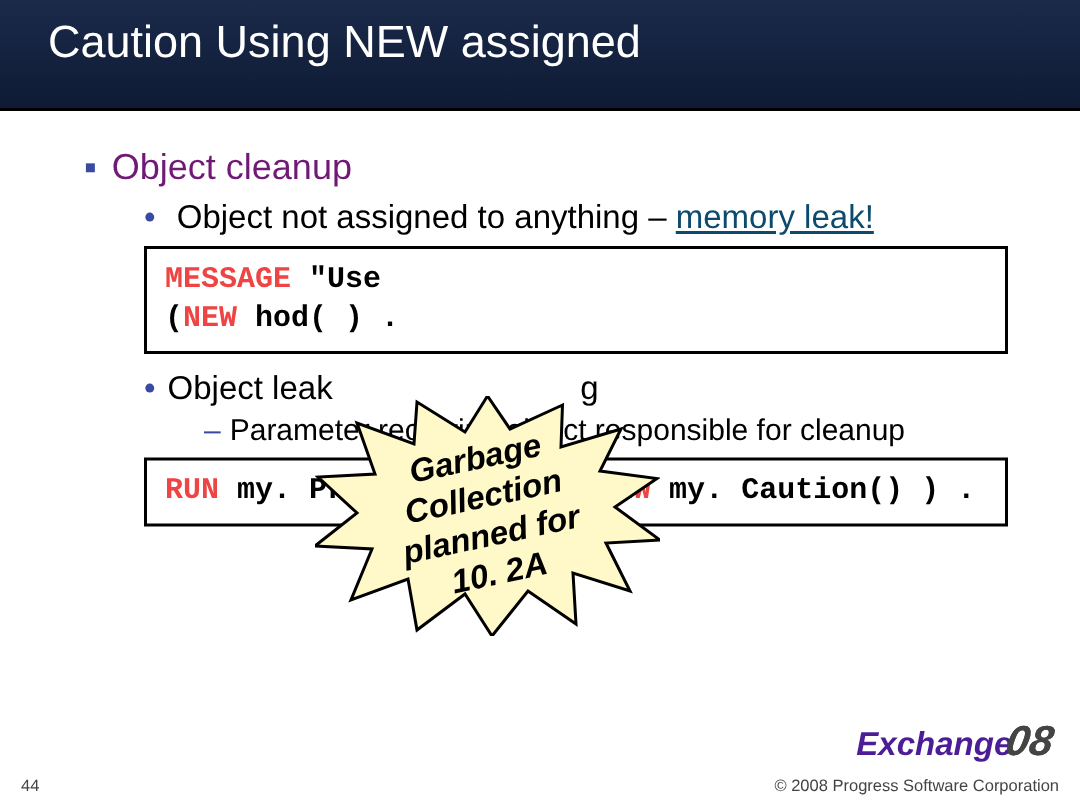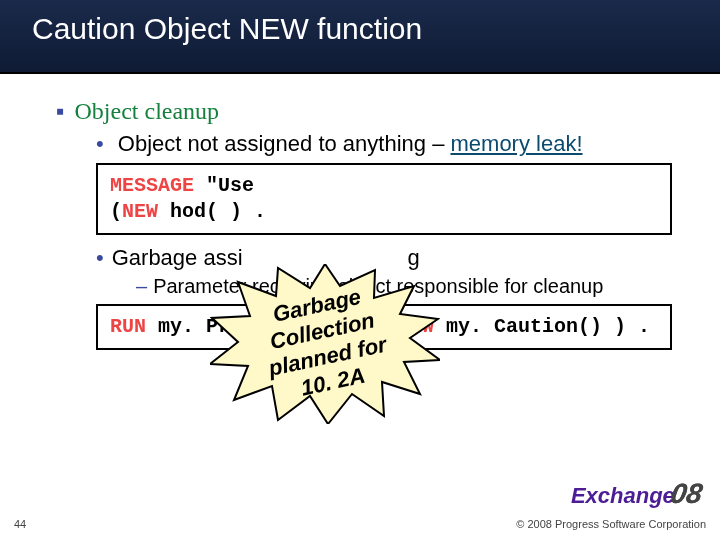"Caution Object NEW function" h1 { text: Object NEW function -> Using NEW assigned }
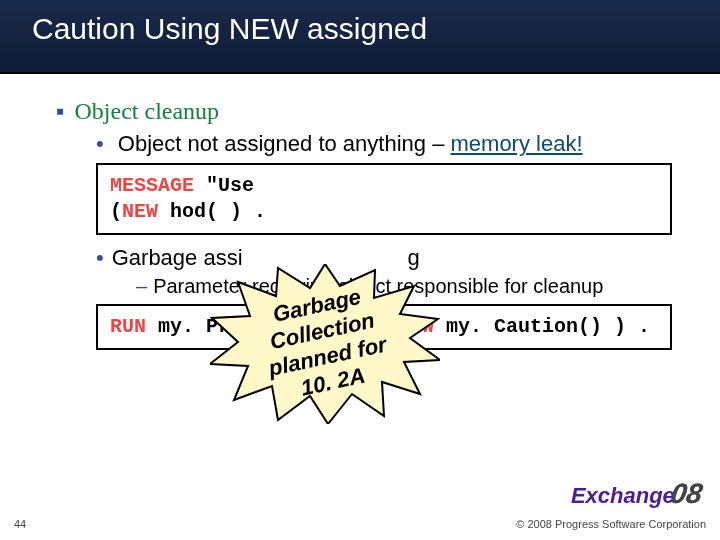"Object cleanup" .l1 { color: #15803d -> #701a75; font-family: Liberation Serif, serif -> none }
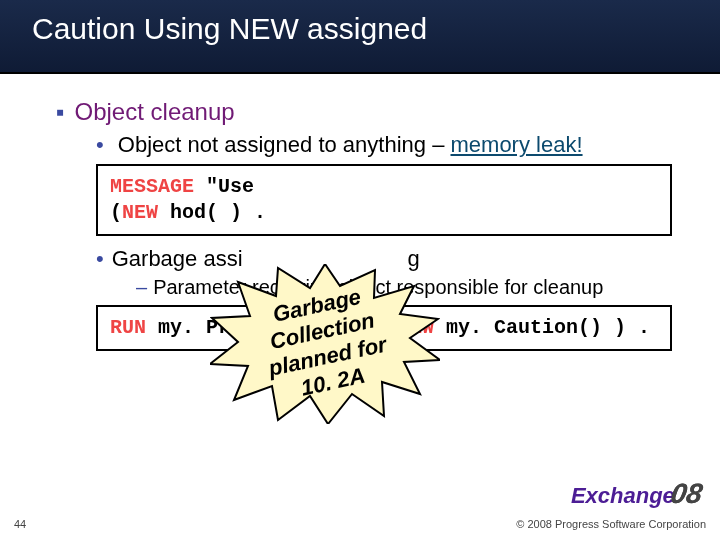"Garbage assi" span { text: Garbage assi -> Object leak }
